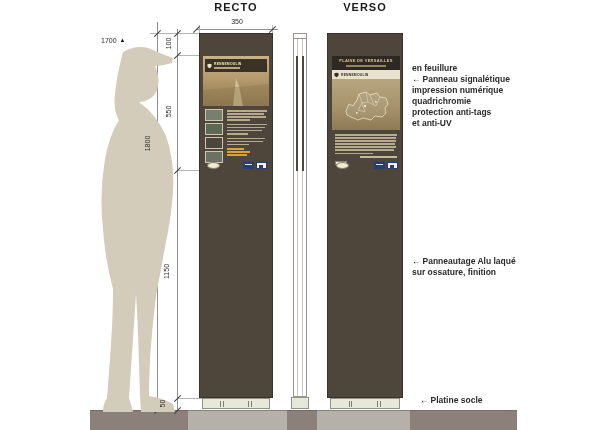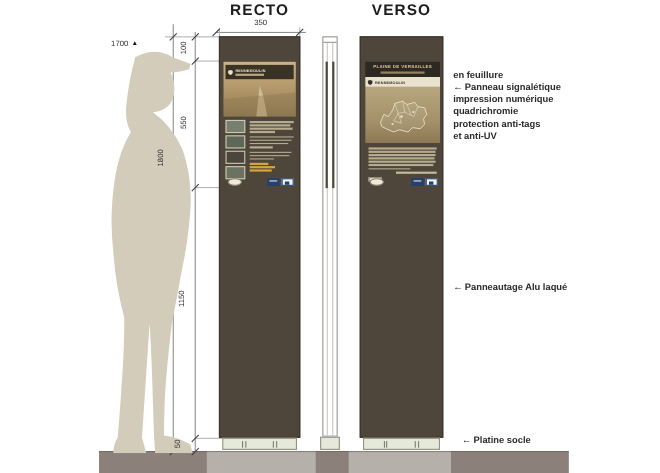"RECTO" .view-title { font-size: 14px -> 11px }
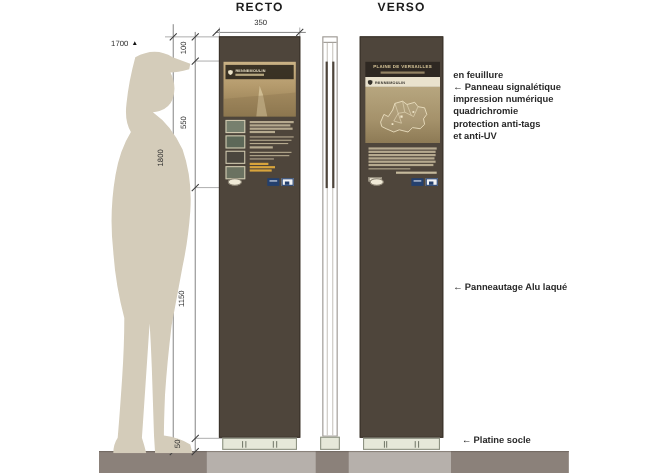"sur ossature, finition" div { html: none -> <div>sur ossature, finition</div> }
